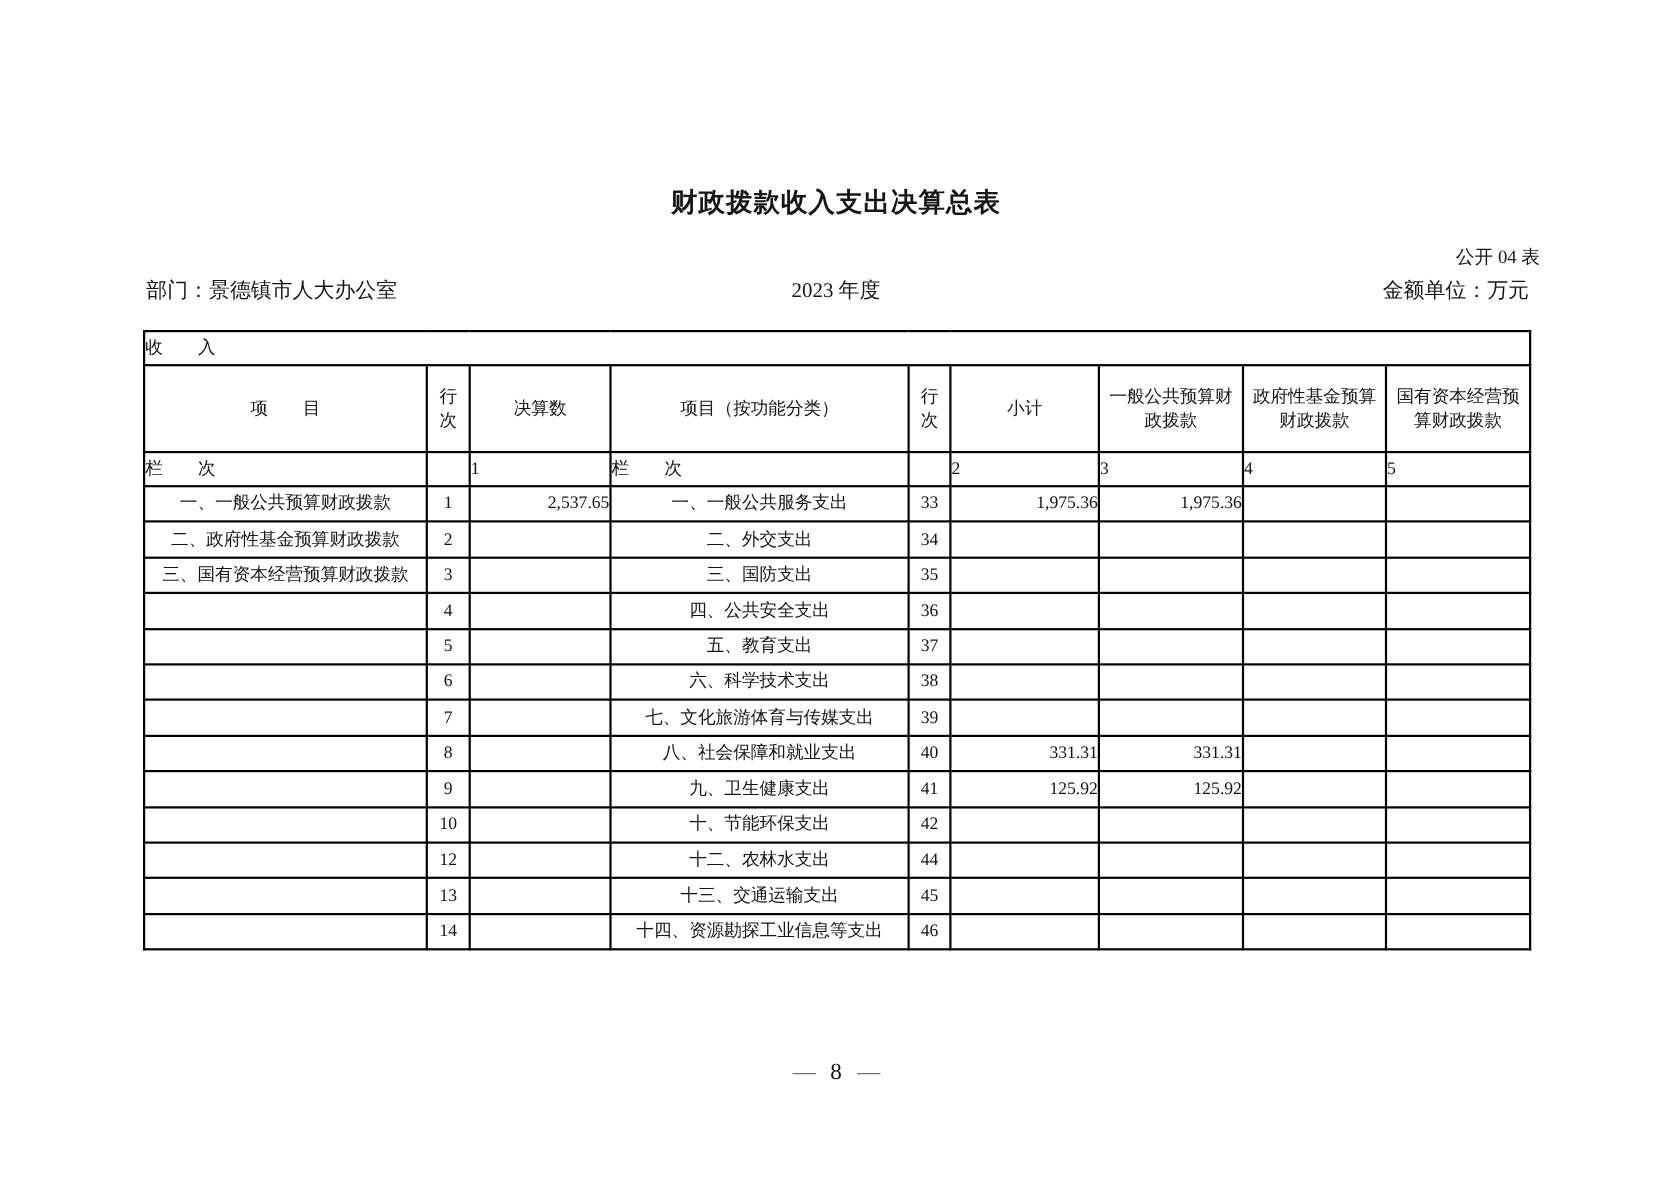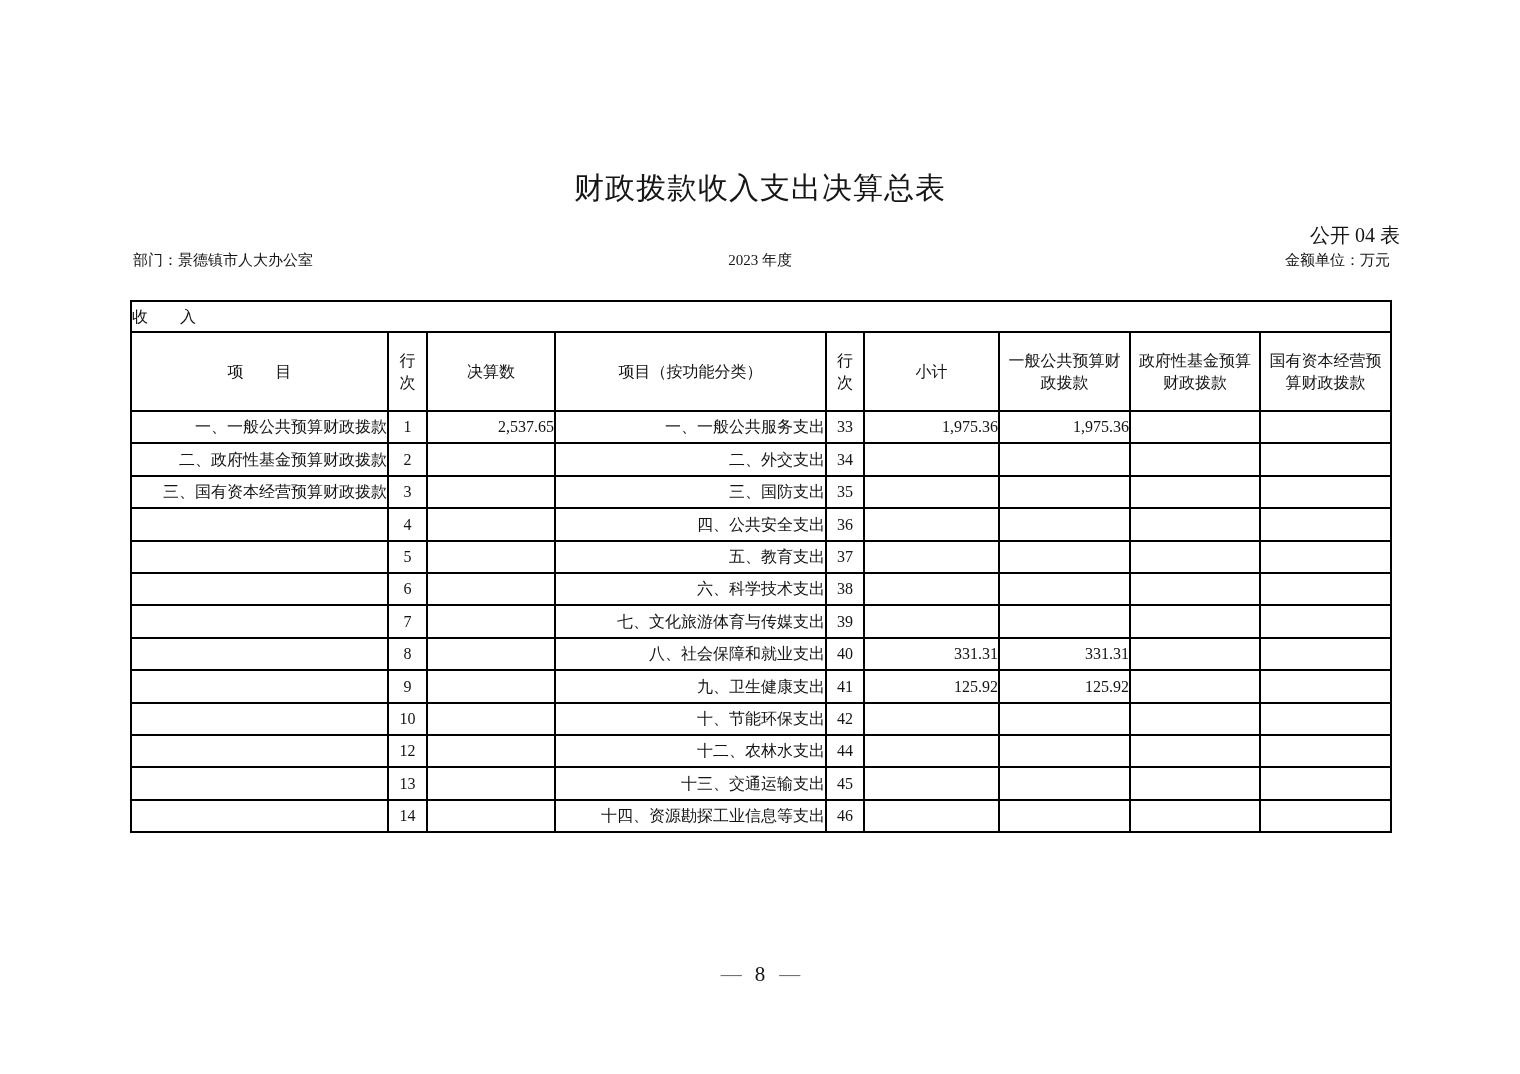"财政拨款收入支出决算总表" .doc-title { font-size: 30px -> 24px; font-weight: 400 -> 700 }
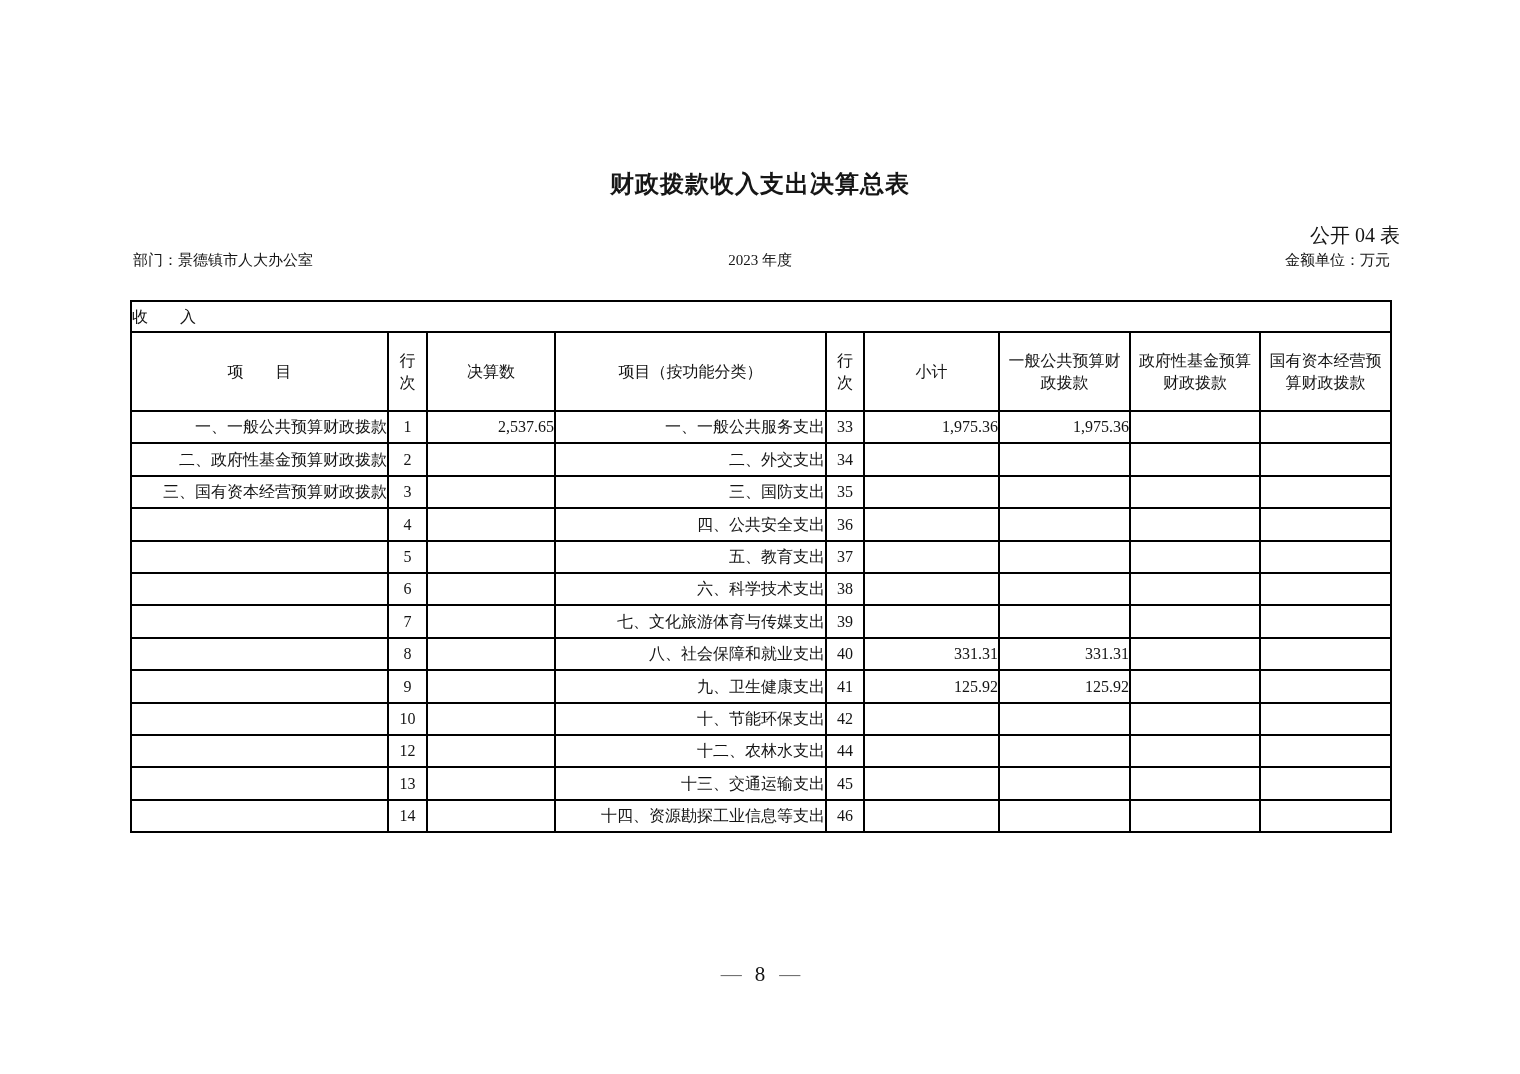"公开 04 表" .form-no { font-size: 20px -> 17px }
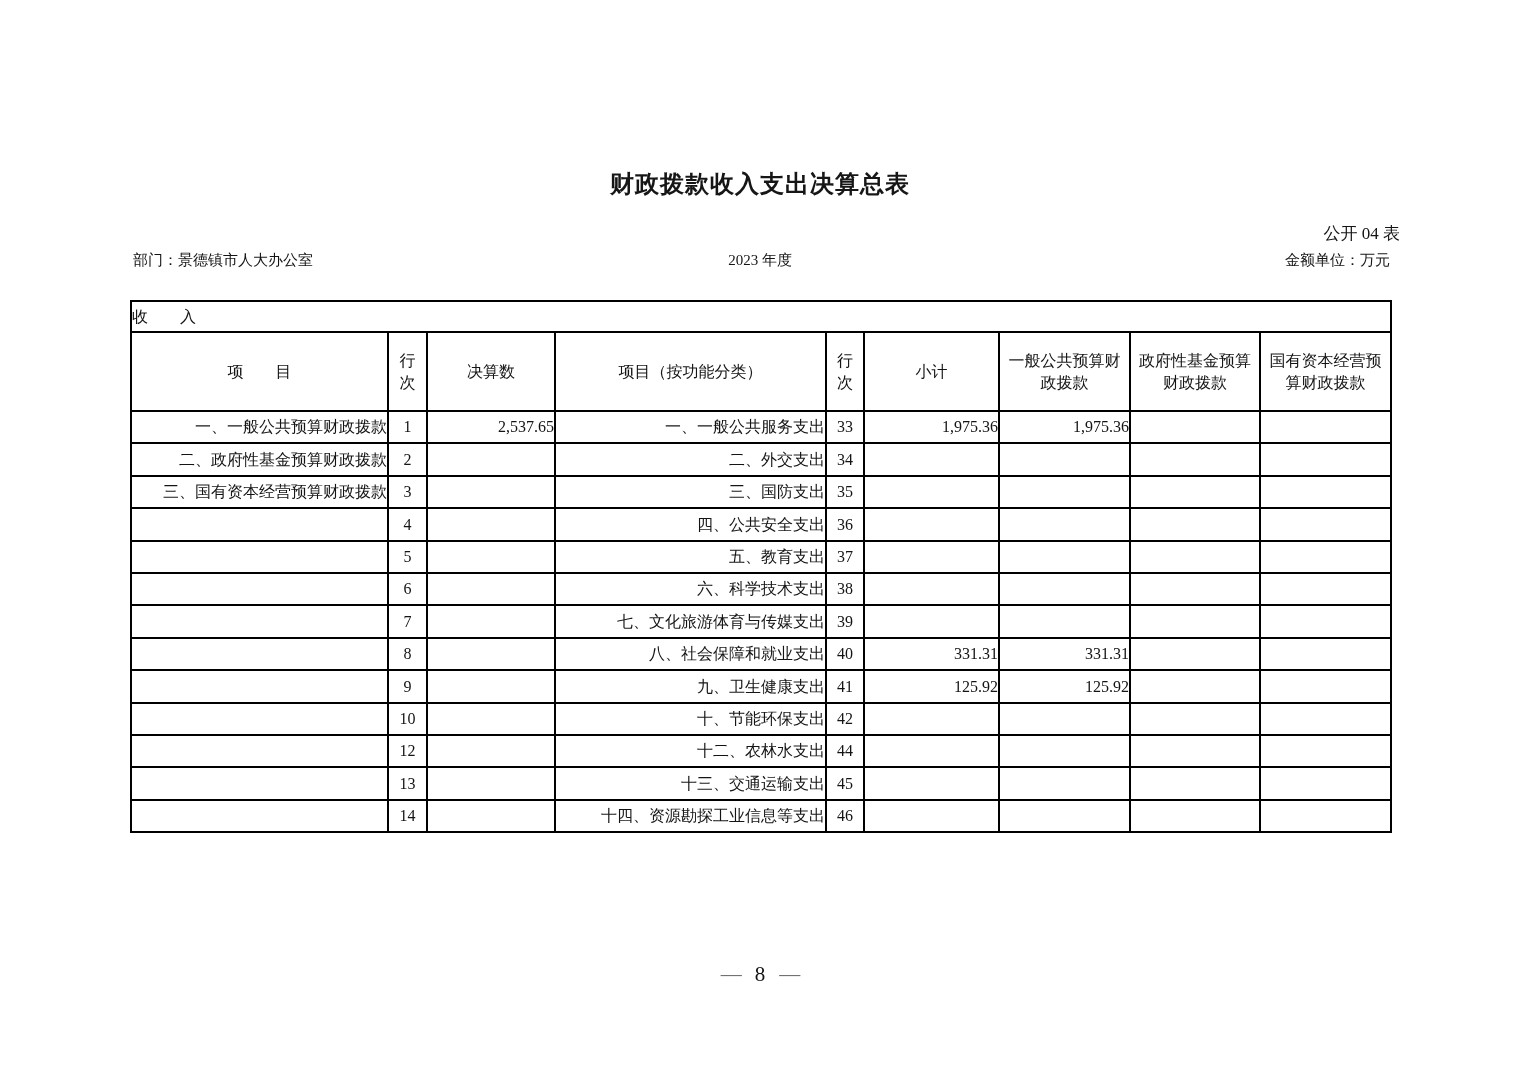"部门：景德镇市人大办公室" .meta-row { font-size: 15px -> 19px }
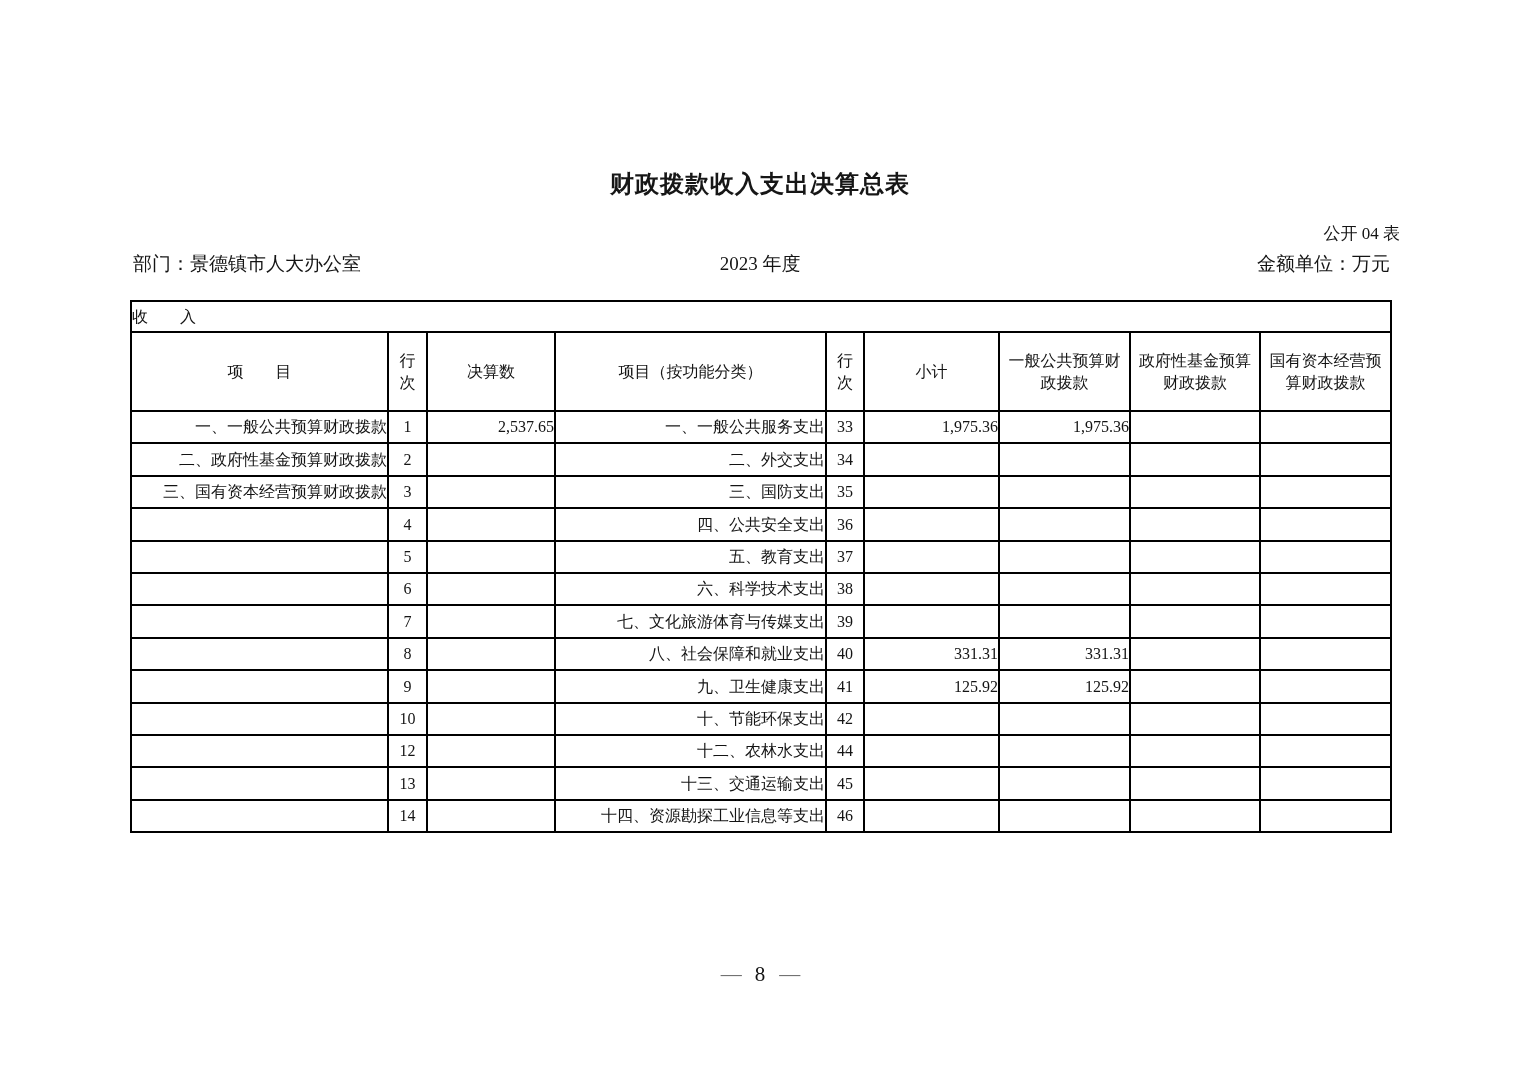"栏 次" tr.index-row { html: none -> <tr> <td>栏 次</td> <td></td> <td>1</td> <td>栏 次</td> <td></td> <td>2</td> <td>3</td> <td>4</td> <td>5</td> </tr> }
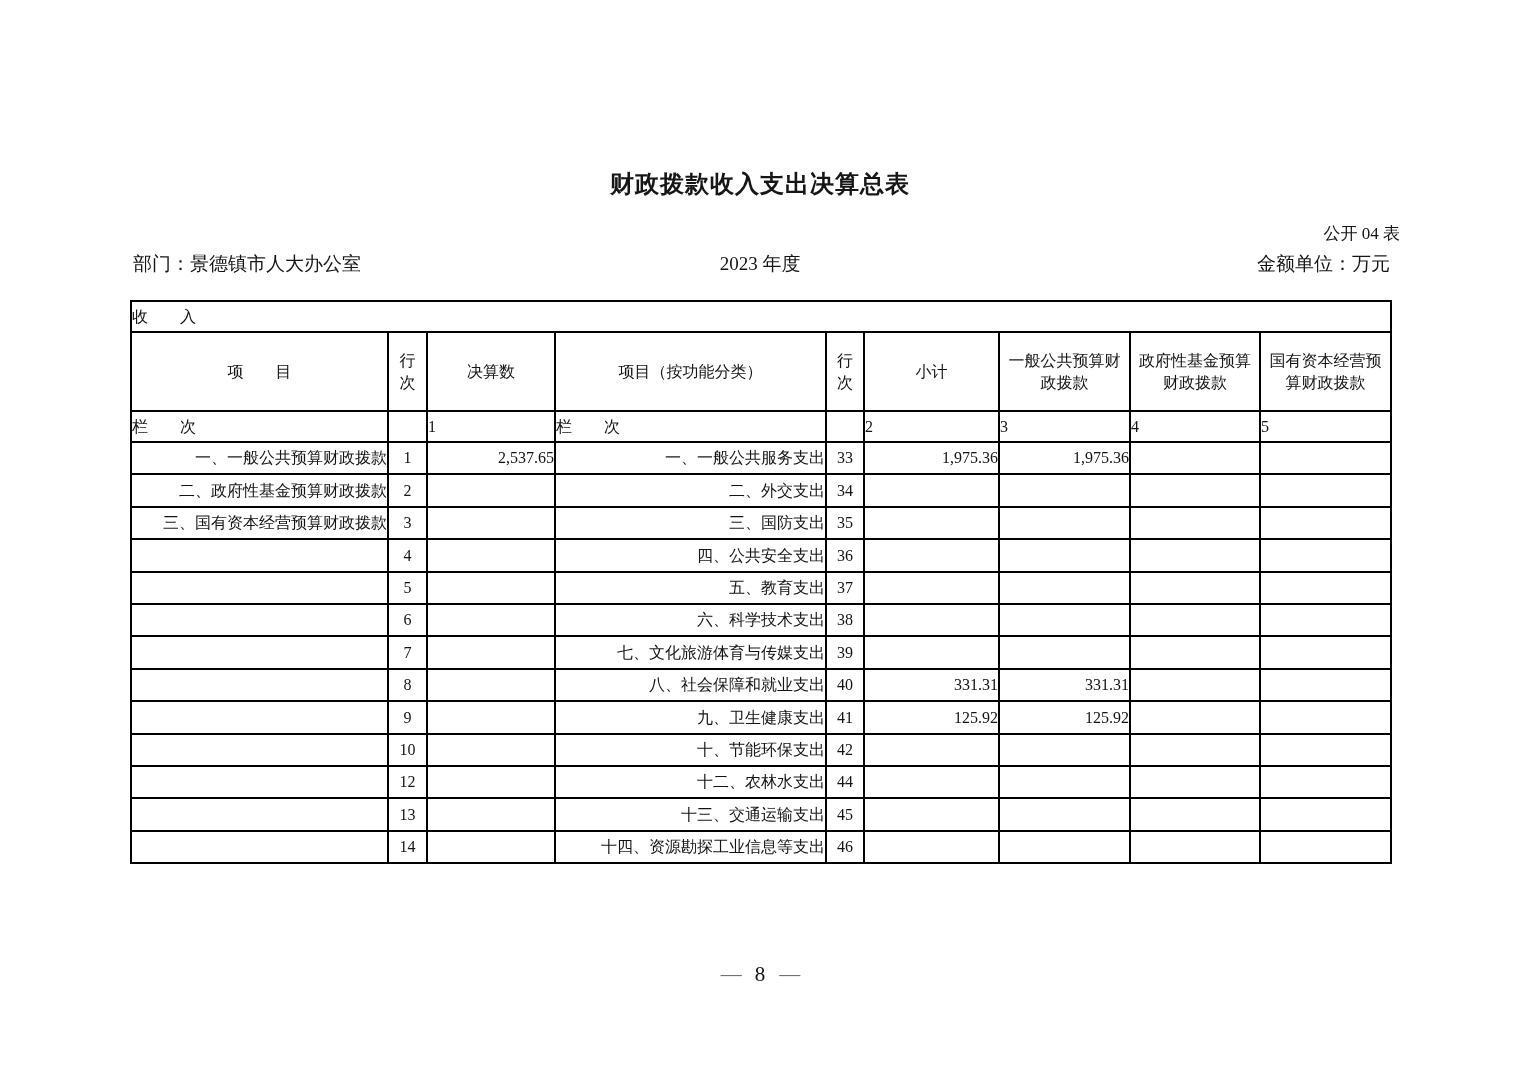"一、一般公共预算财政拨款" .cell-item { text-align: right -> center }
